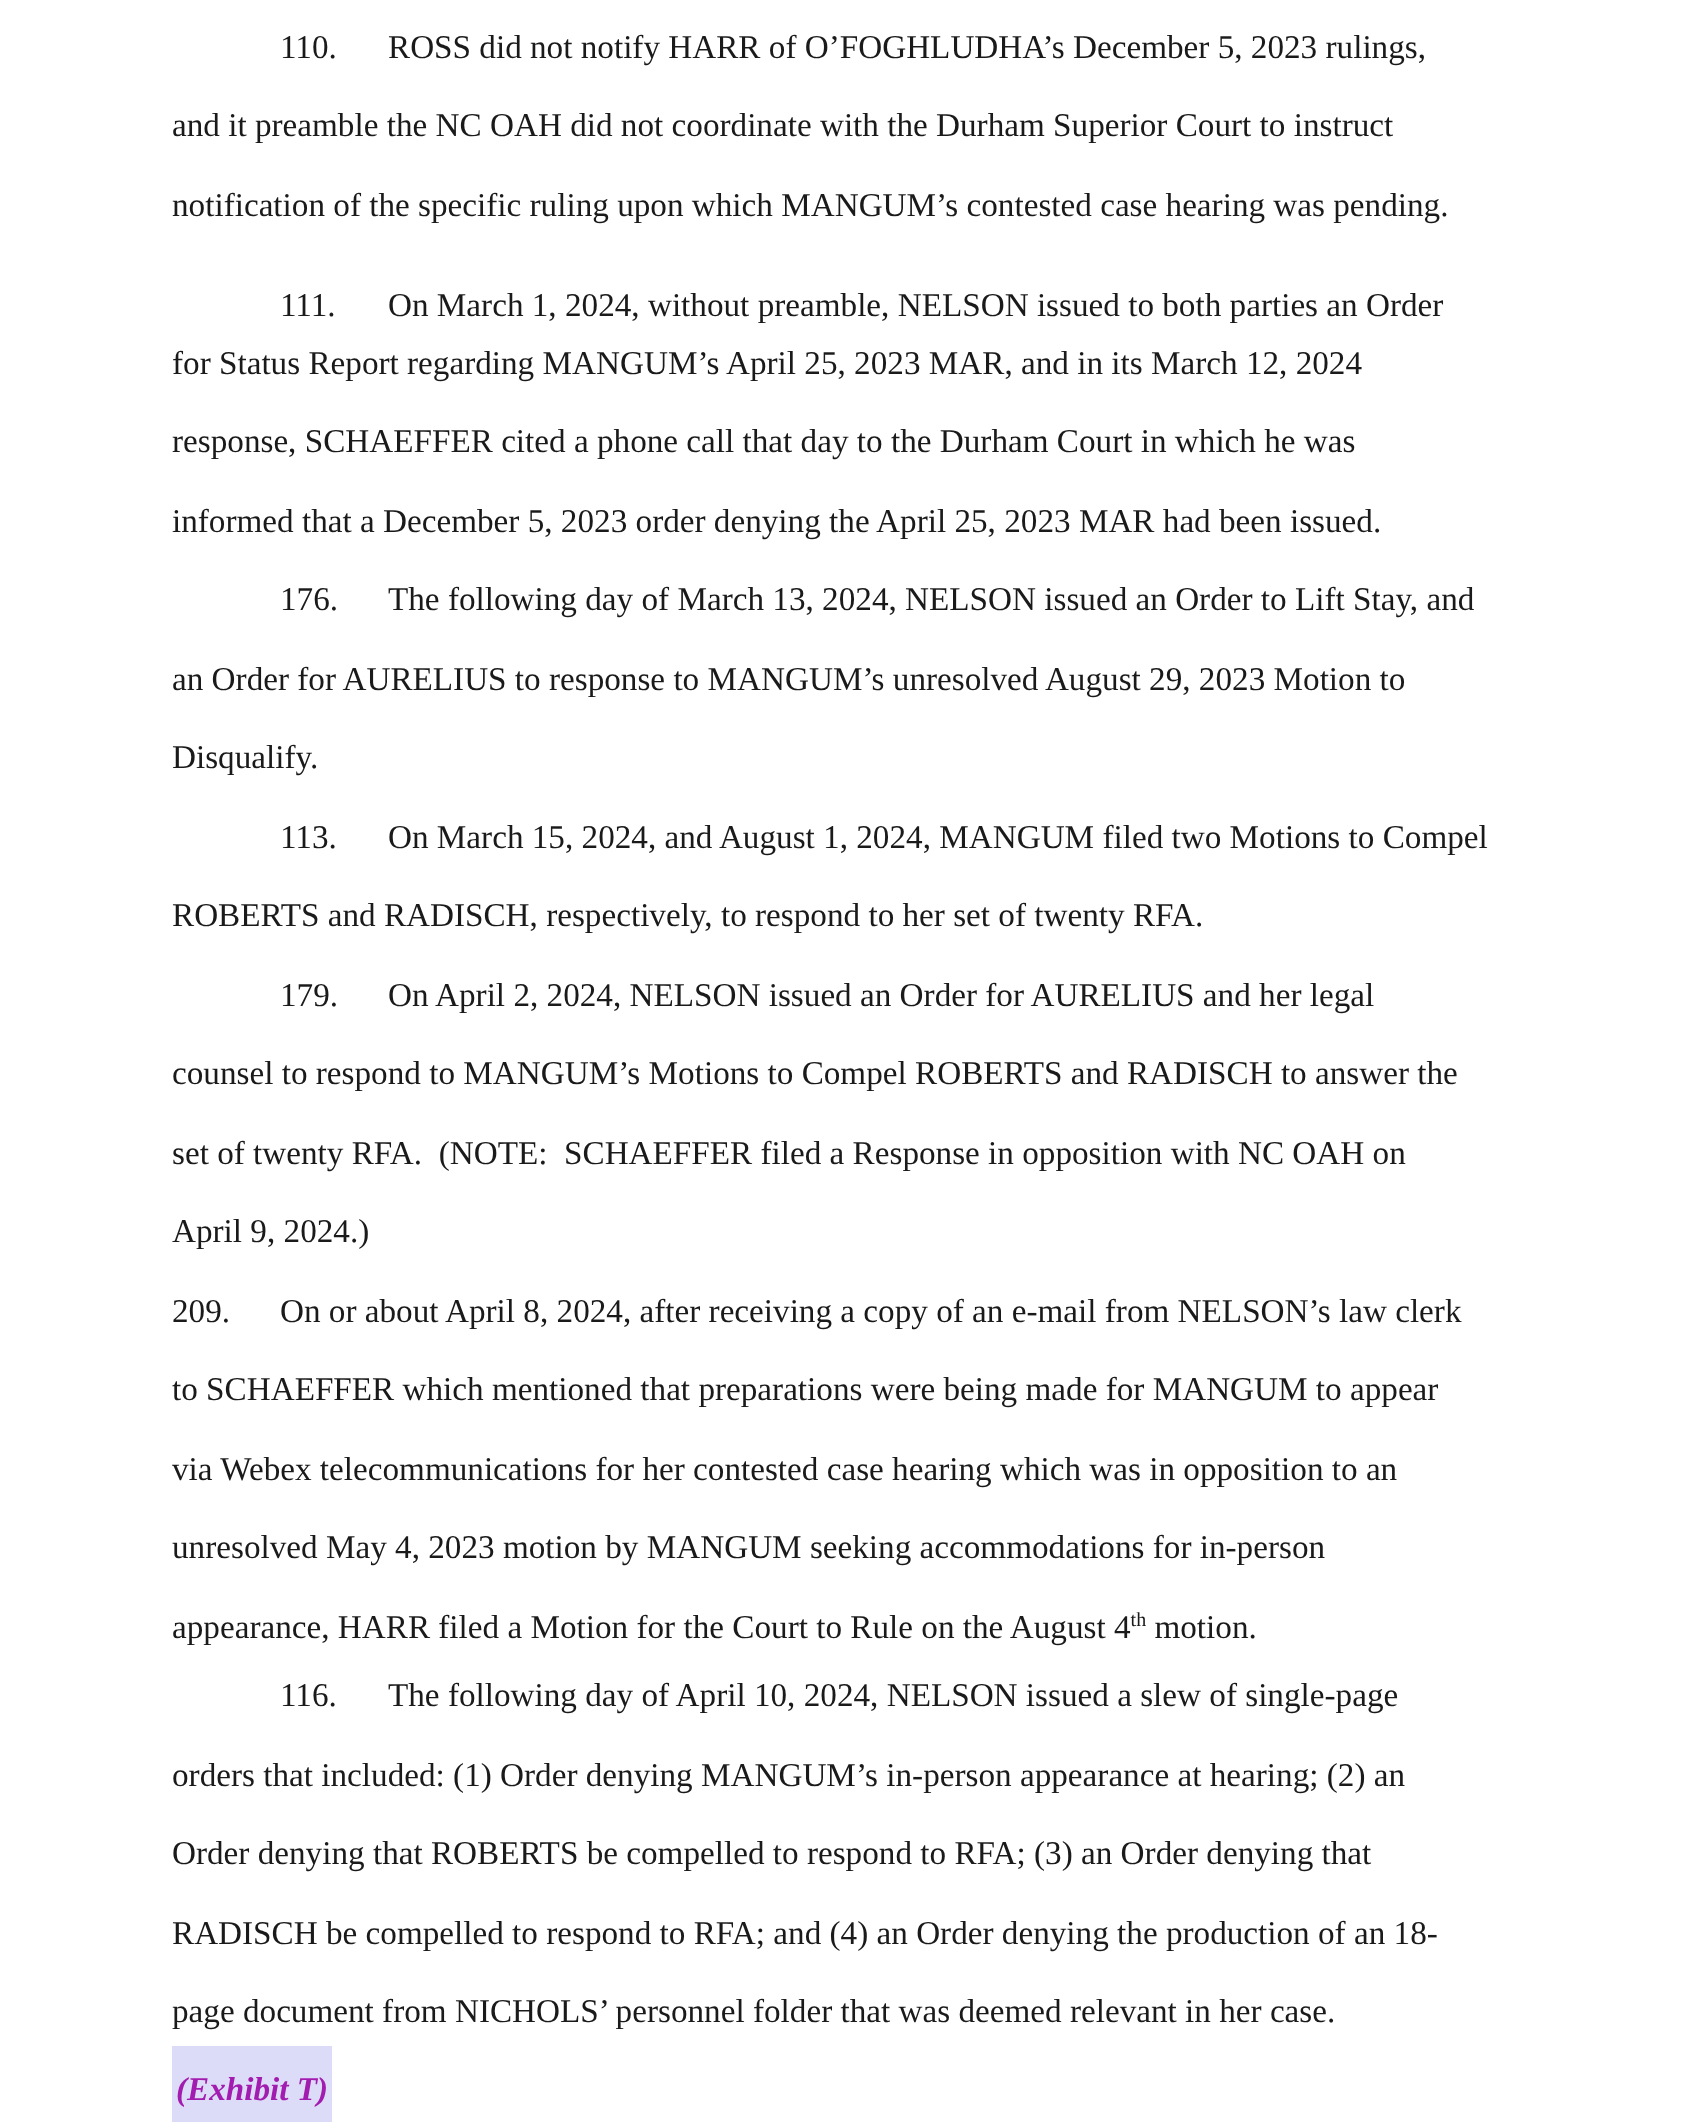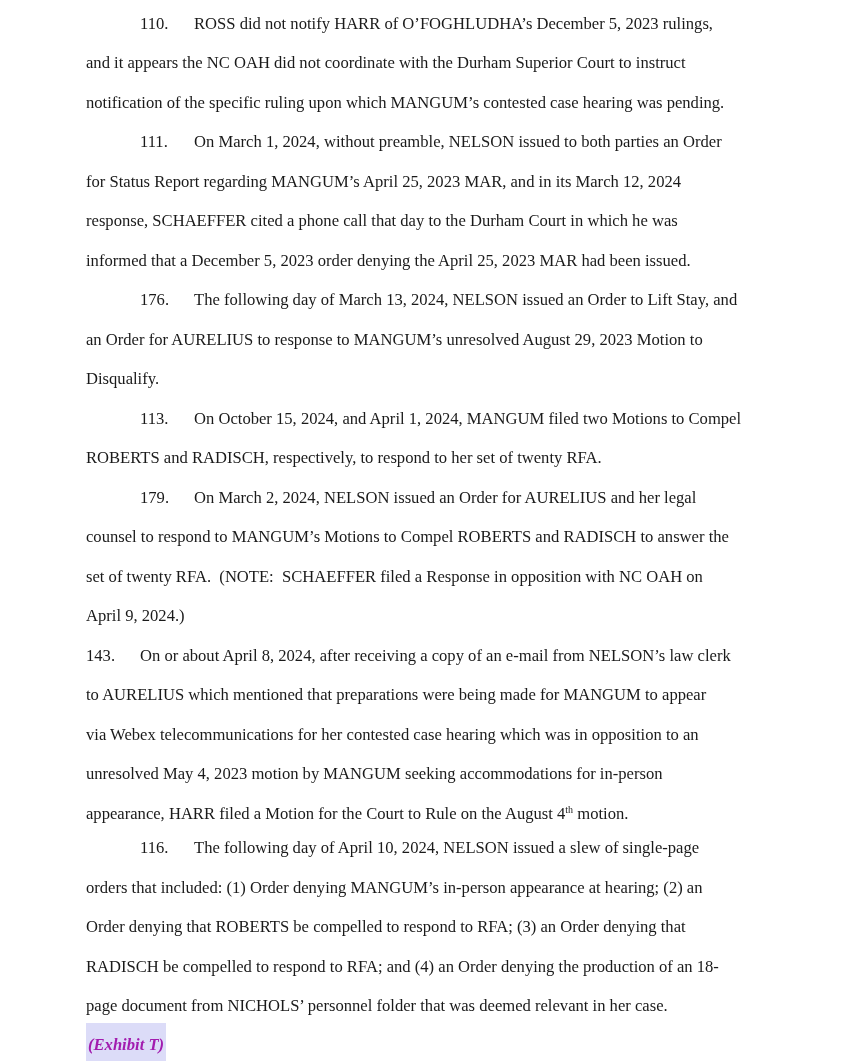"and it appears the NC" div.line { text: appears -> preamble }
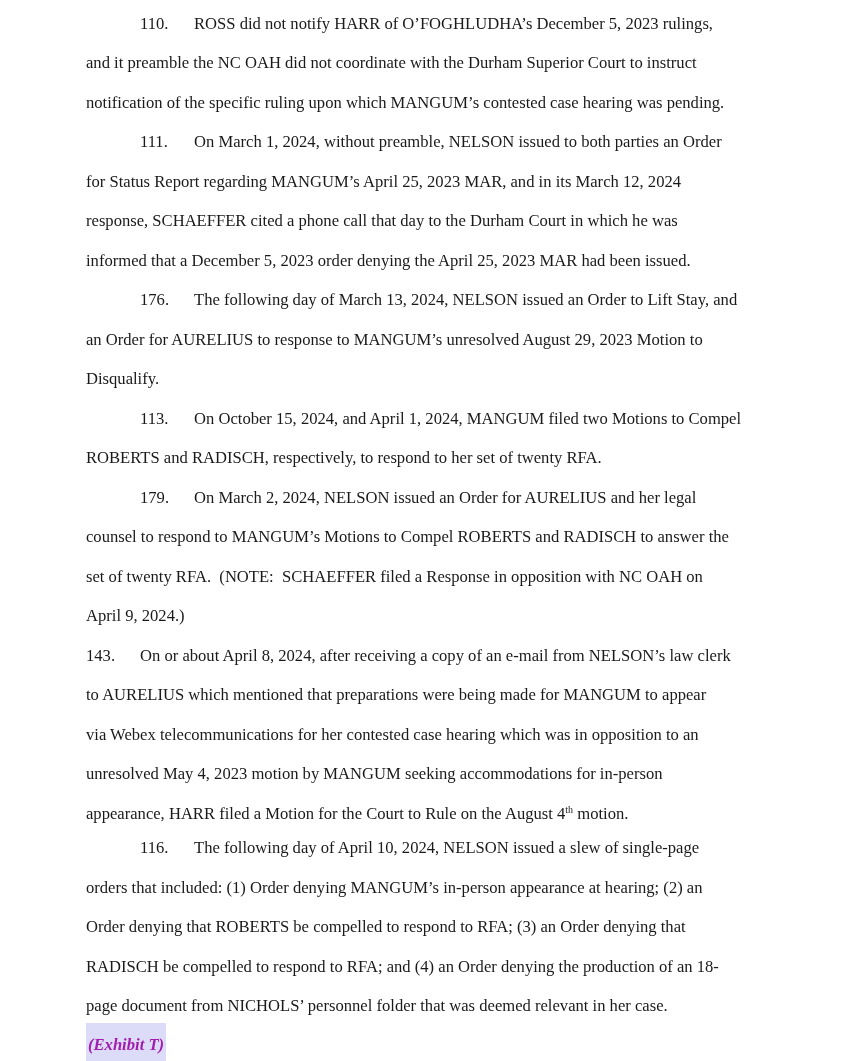"111. On March 1, 2024," div.line { top: 126px -> 137px }
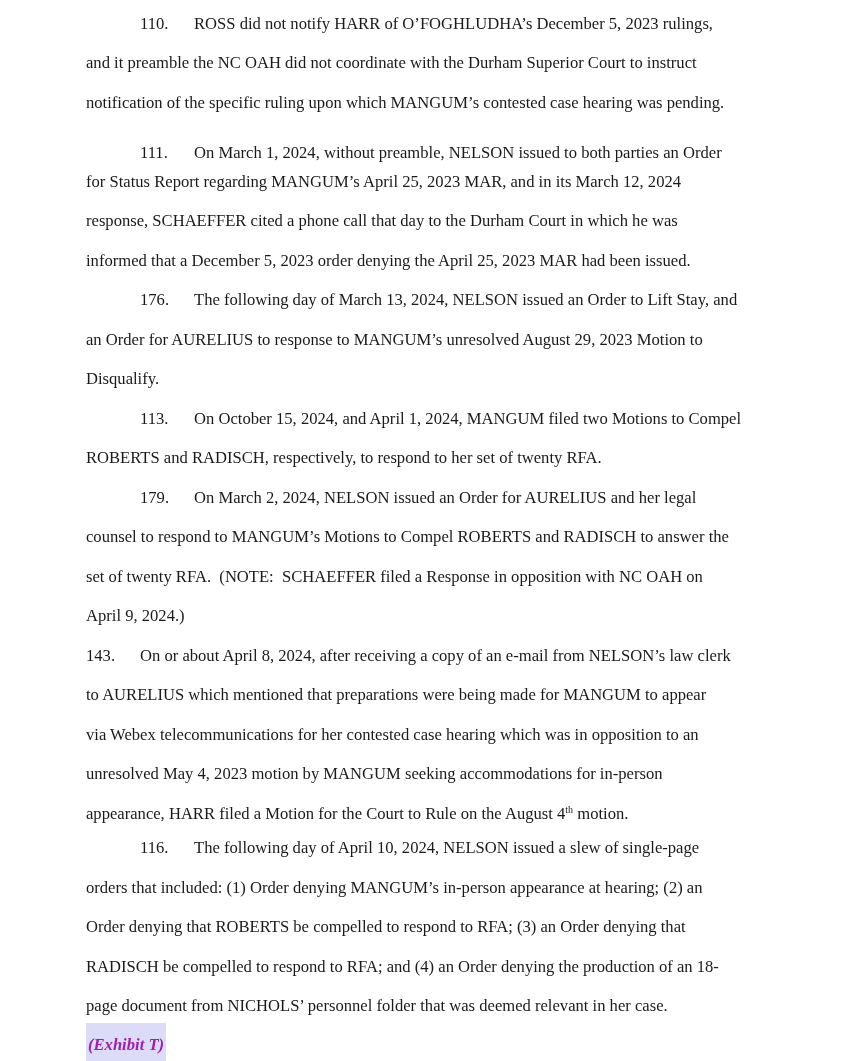"On October 15, 2024, and" span { text: October 15, 2024, and April -> March 15, 2024, and August }
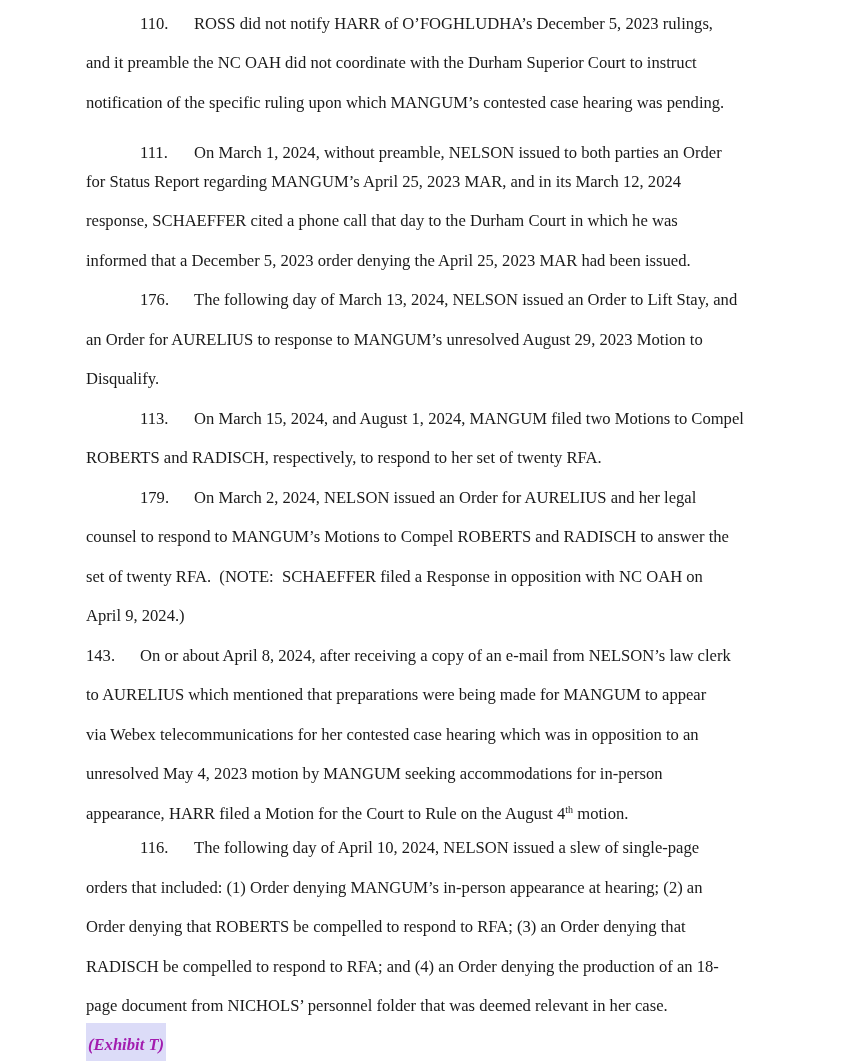"On March 2, 2024, NELSON" span { text: March -> April }
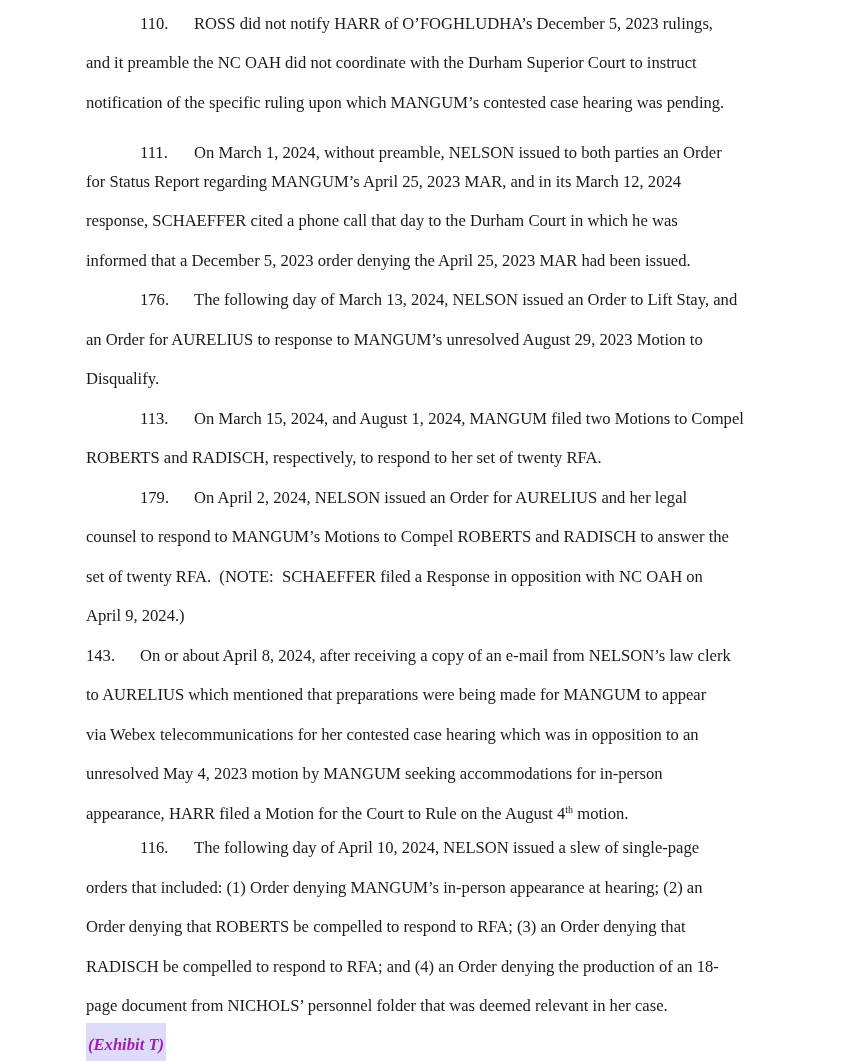"143." span.num { text: 143 -> 209 }
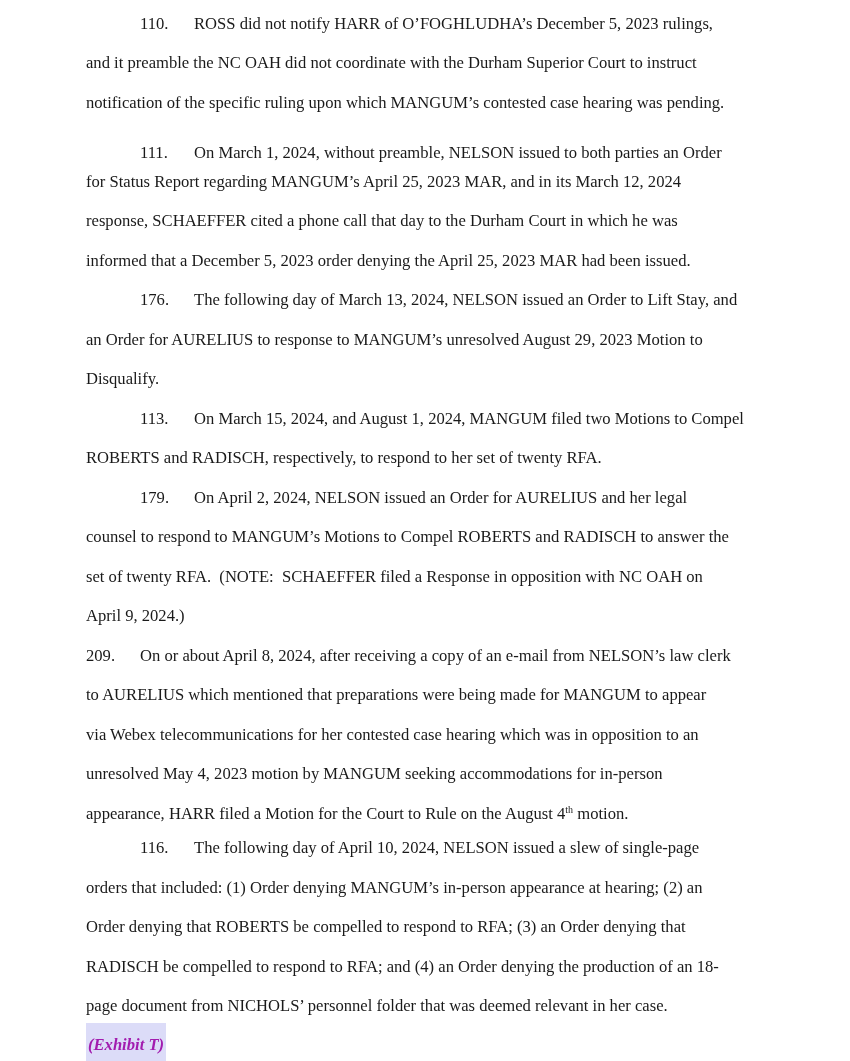"to AURELIUS which mentioned that" div.line { text: AURELIUS -> SCHAEFFER }
